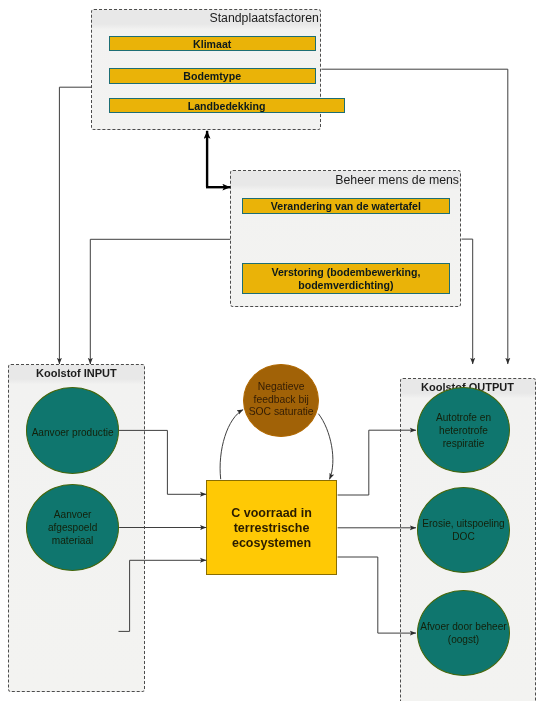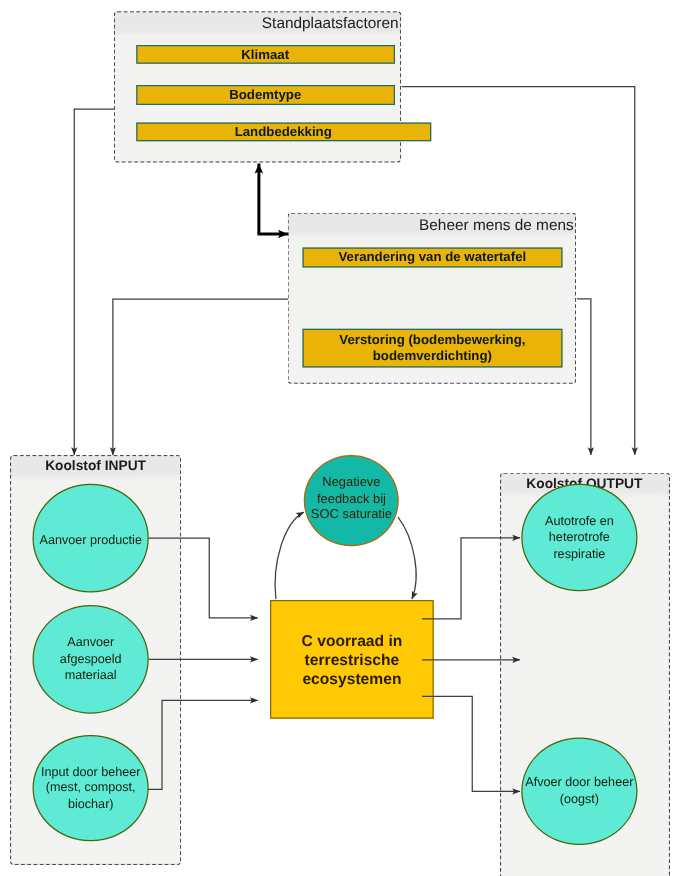"Negatieve feedback bij SOC saturatie" .orange { background: #14b8a6 -> #a16207 }
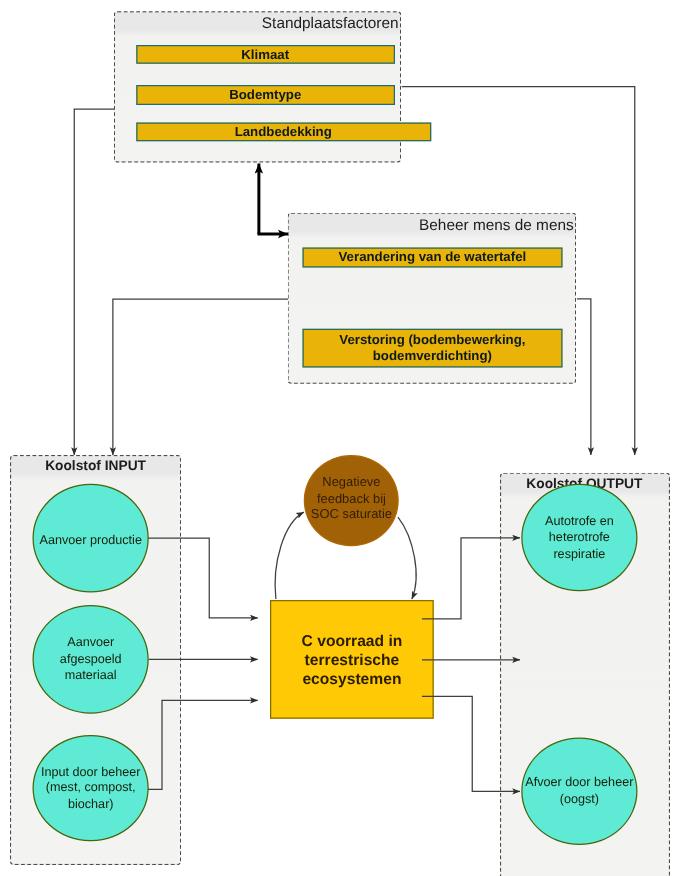"Autotrofe en heterotrofe respiratie" .green { background: #5eead4 -> #0f766e }
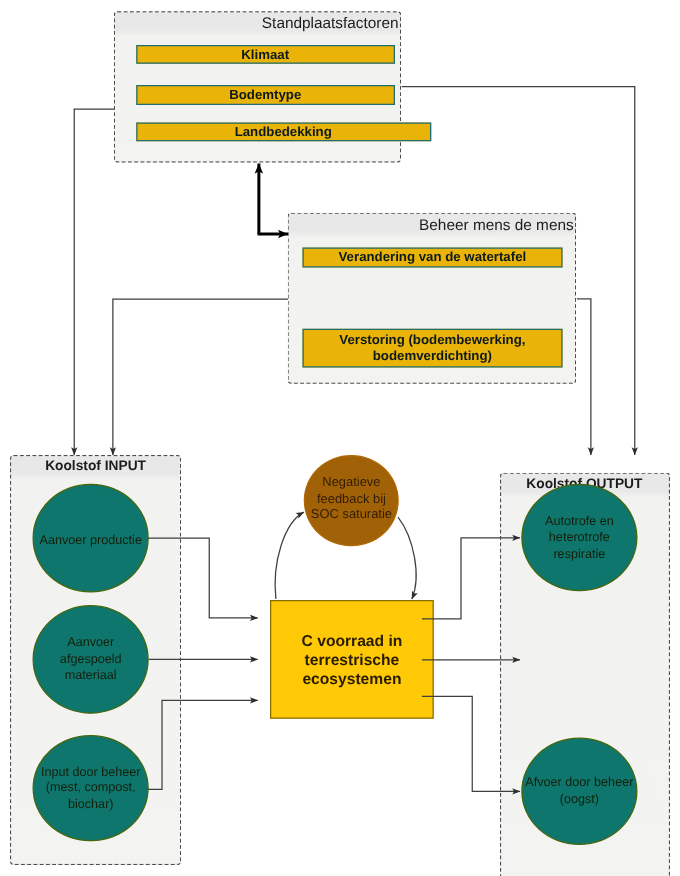"C voorraad in terrestrische ecosystemen" div.ybox { left: 216px -> 206px }
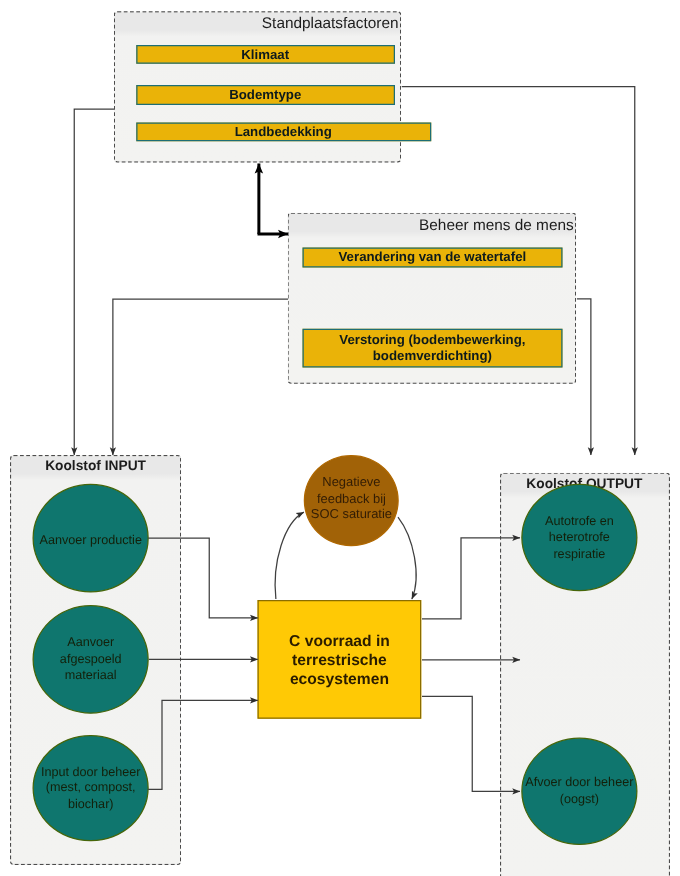"Erosie, uitspoeling DOC" div.circ { html: none -> <div>Erosie, uitspoeling DOC</div> }
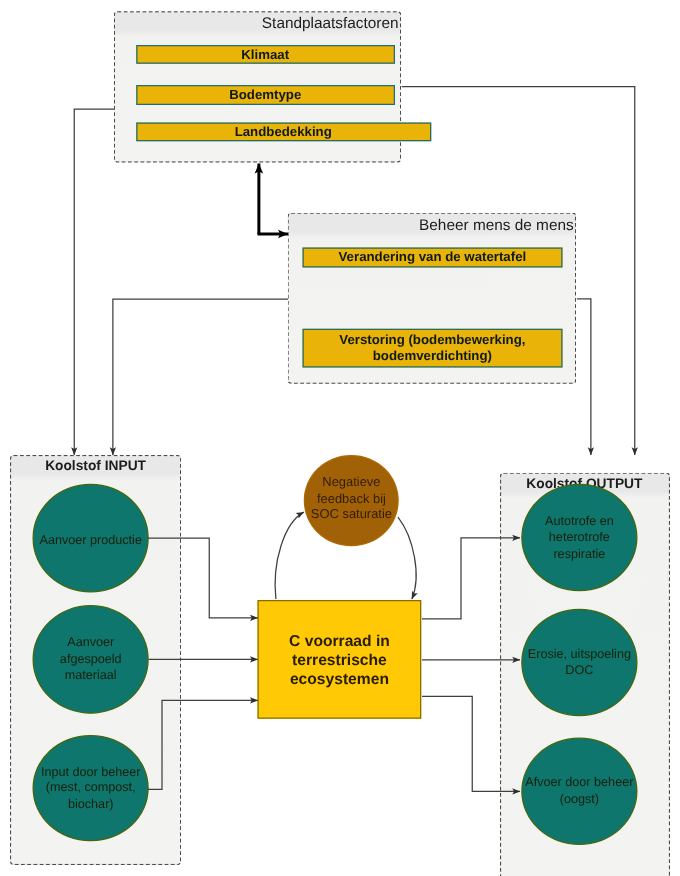"Input door beheer (mest, compost," div.circ { html: <div>Input door beheer (mest, compost, biochar)</div> -> none }
